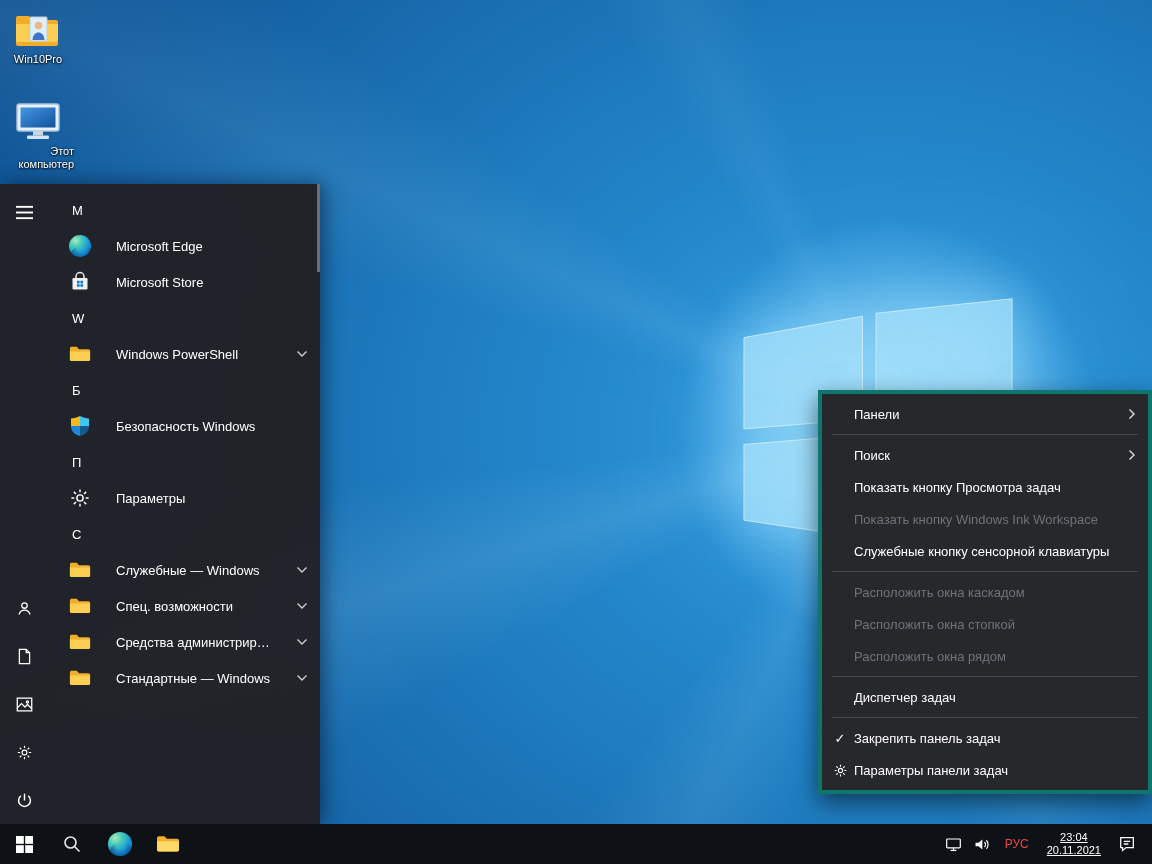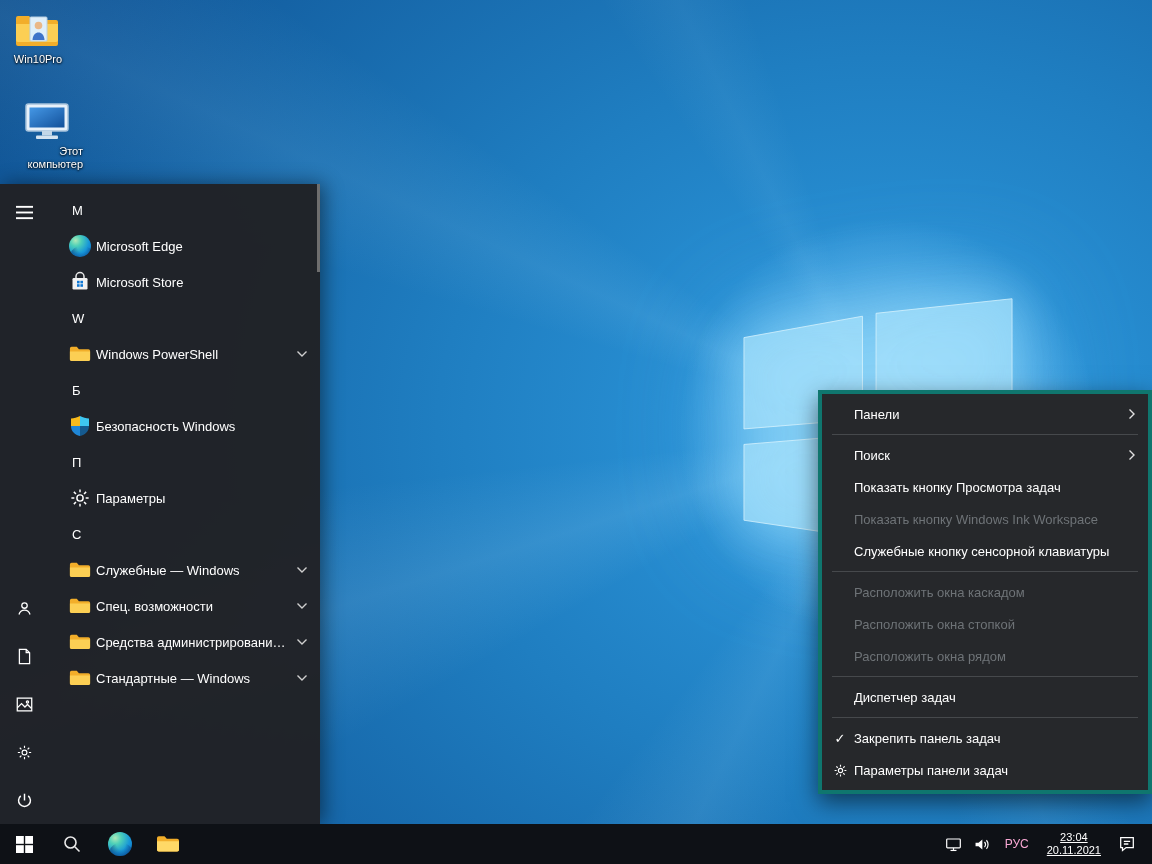"Этот компьютер" #icon-thispc { left: 9px -> 0 }
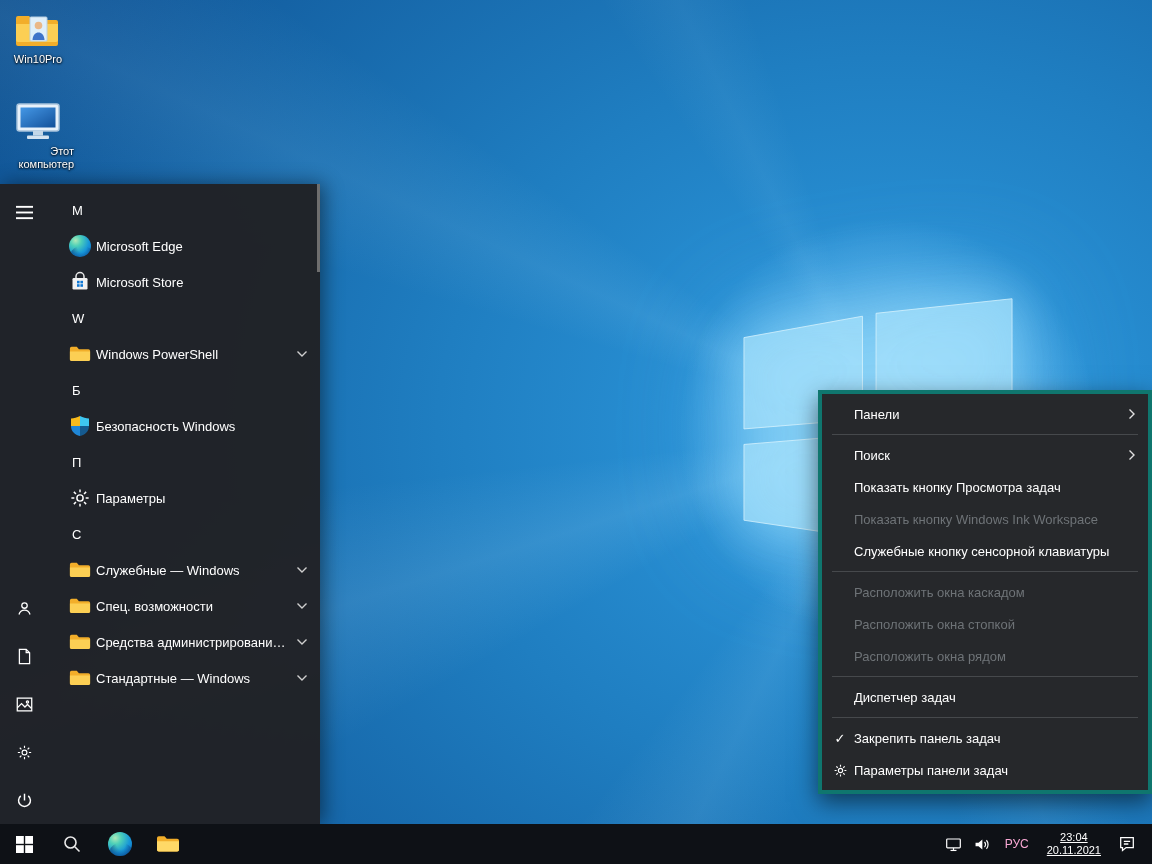"Microsoft Edge" .app-item { gap: 4px -> 24px }
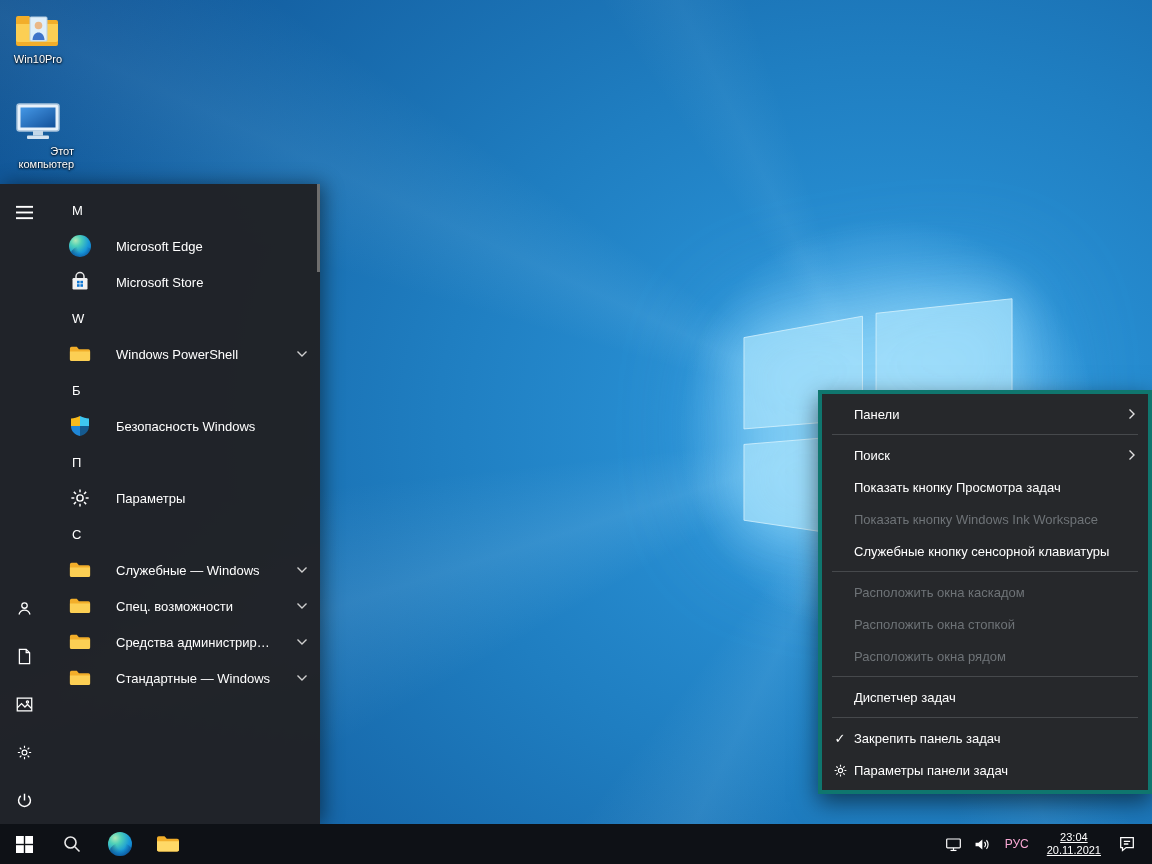"РУС" .tray-lang { color: #f9a8d4 -> #ef4444 }
